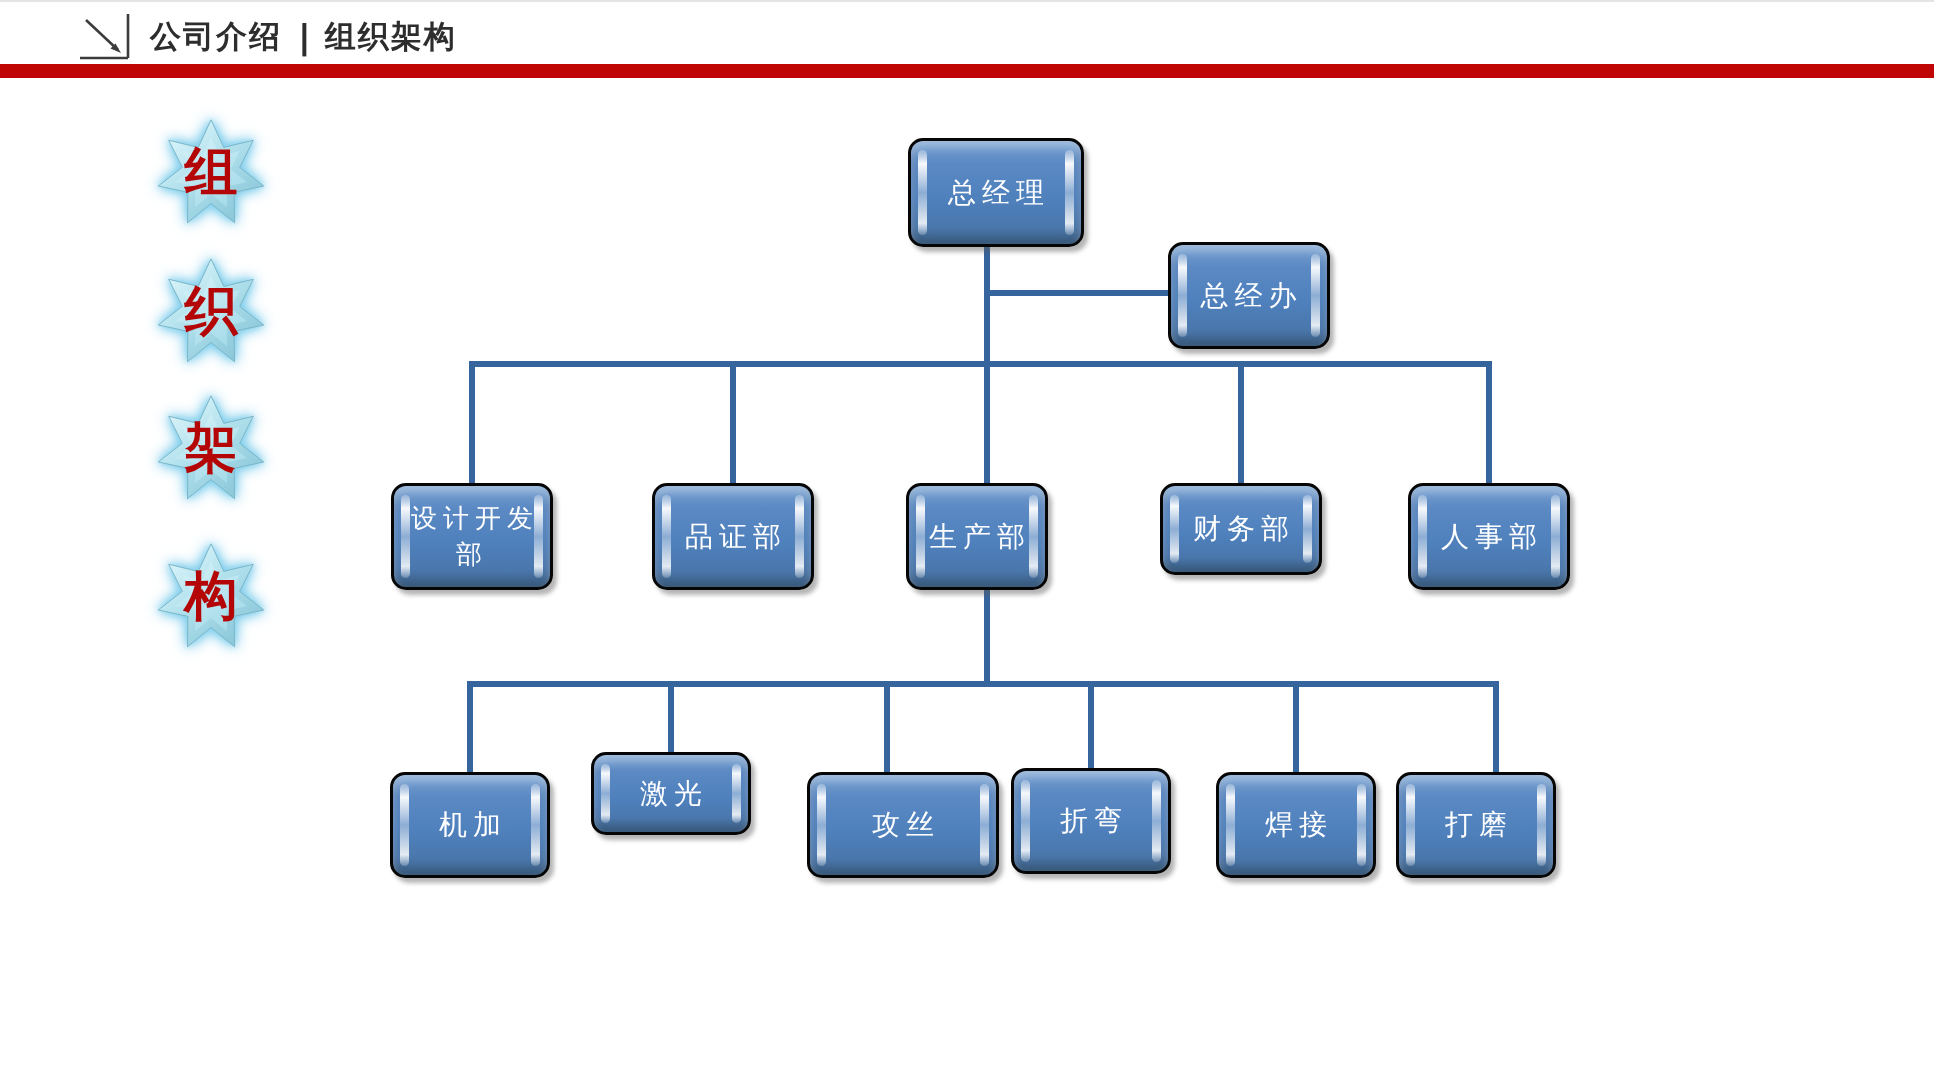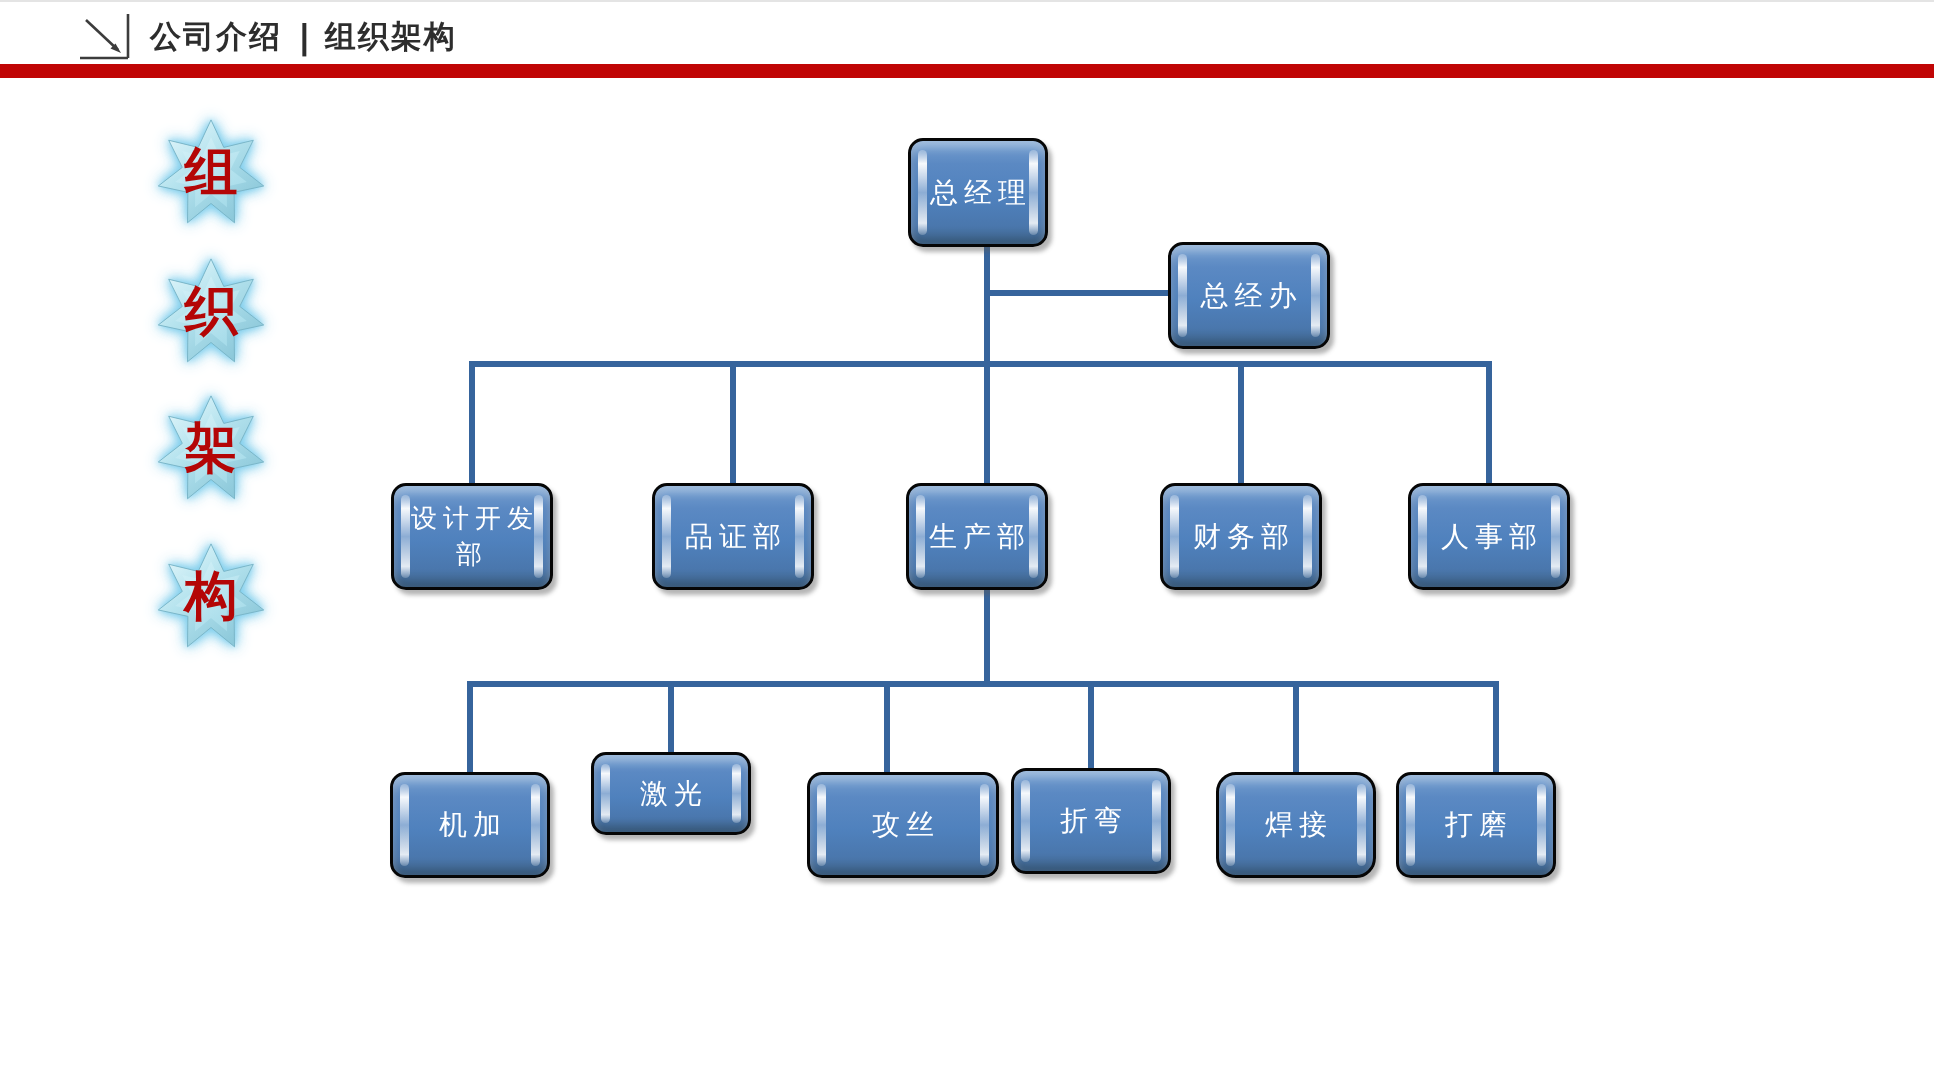"总经理" .gm { width: 140px -> 176px }
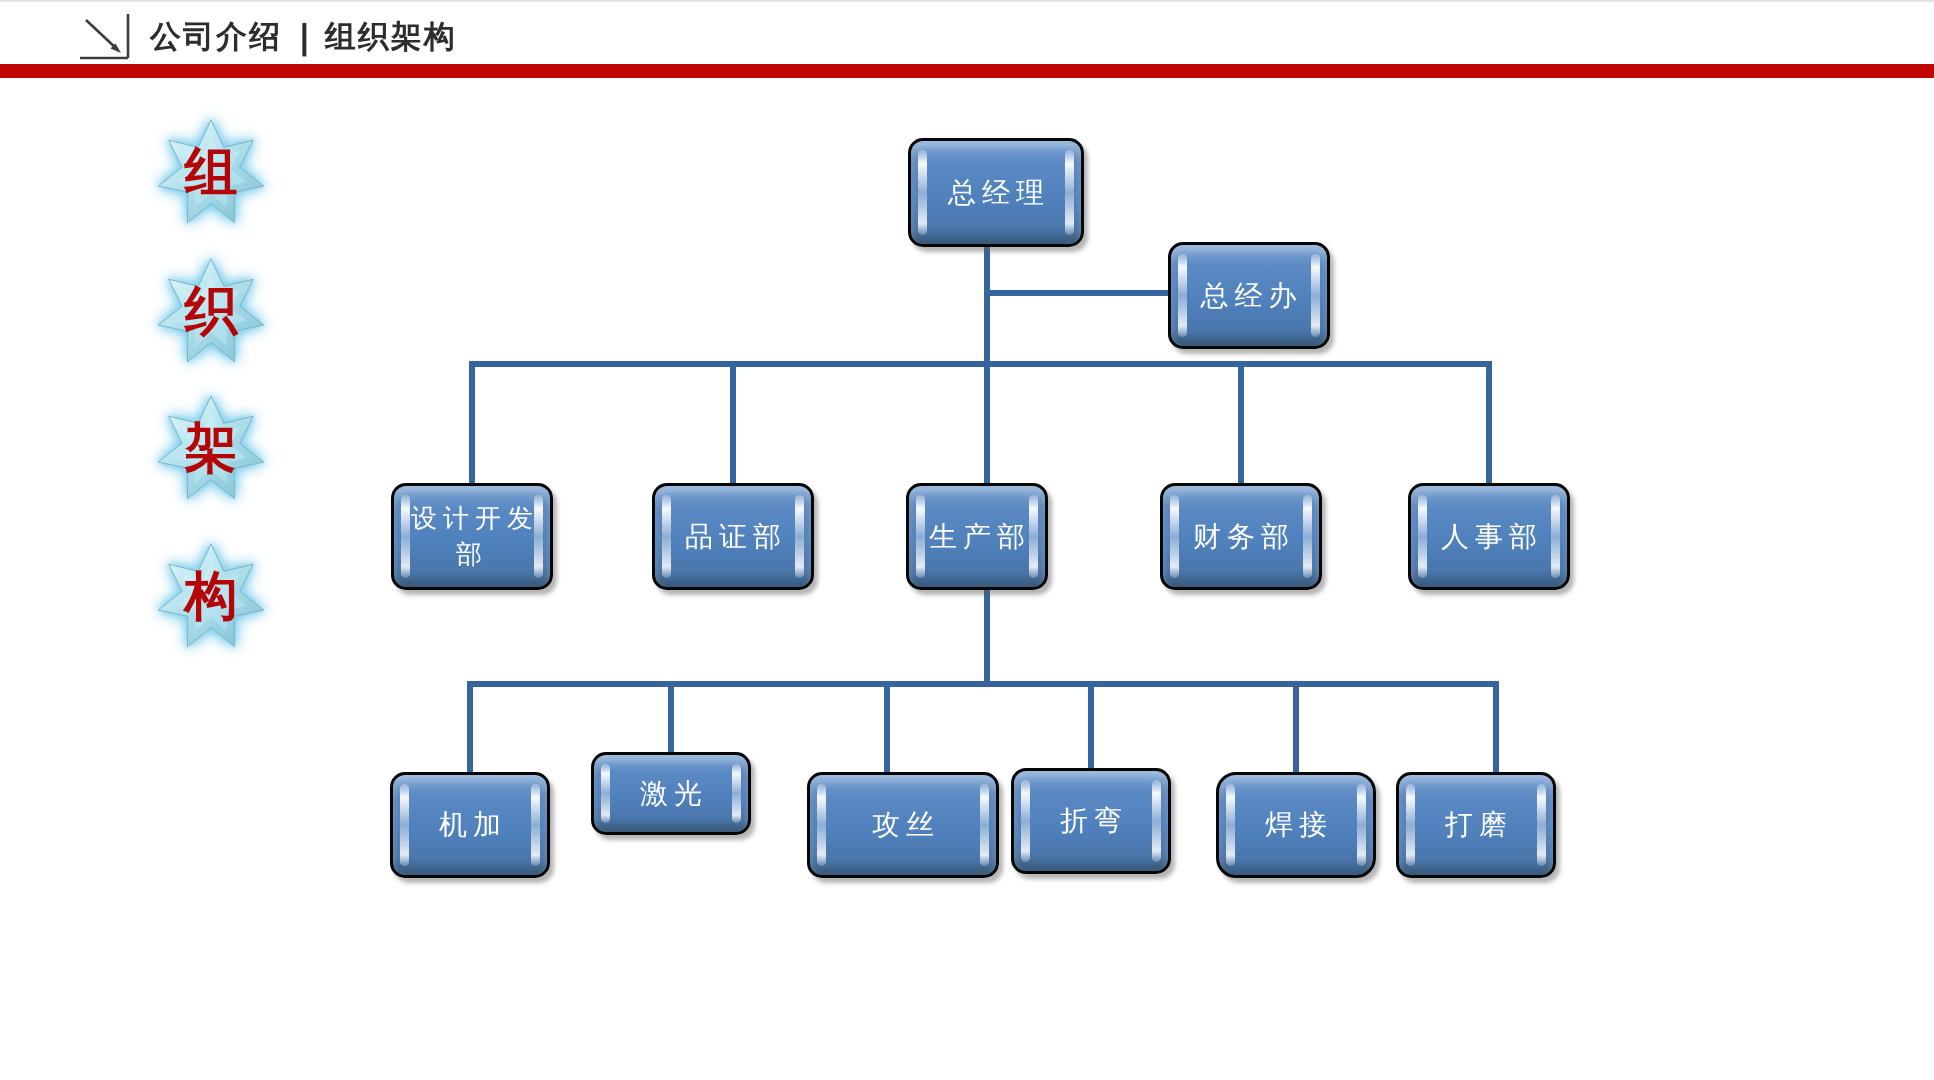"财务部" .d4 { height: 107px -> 92px }
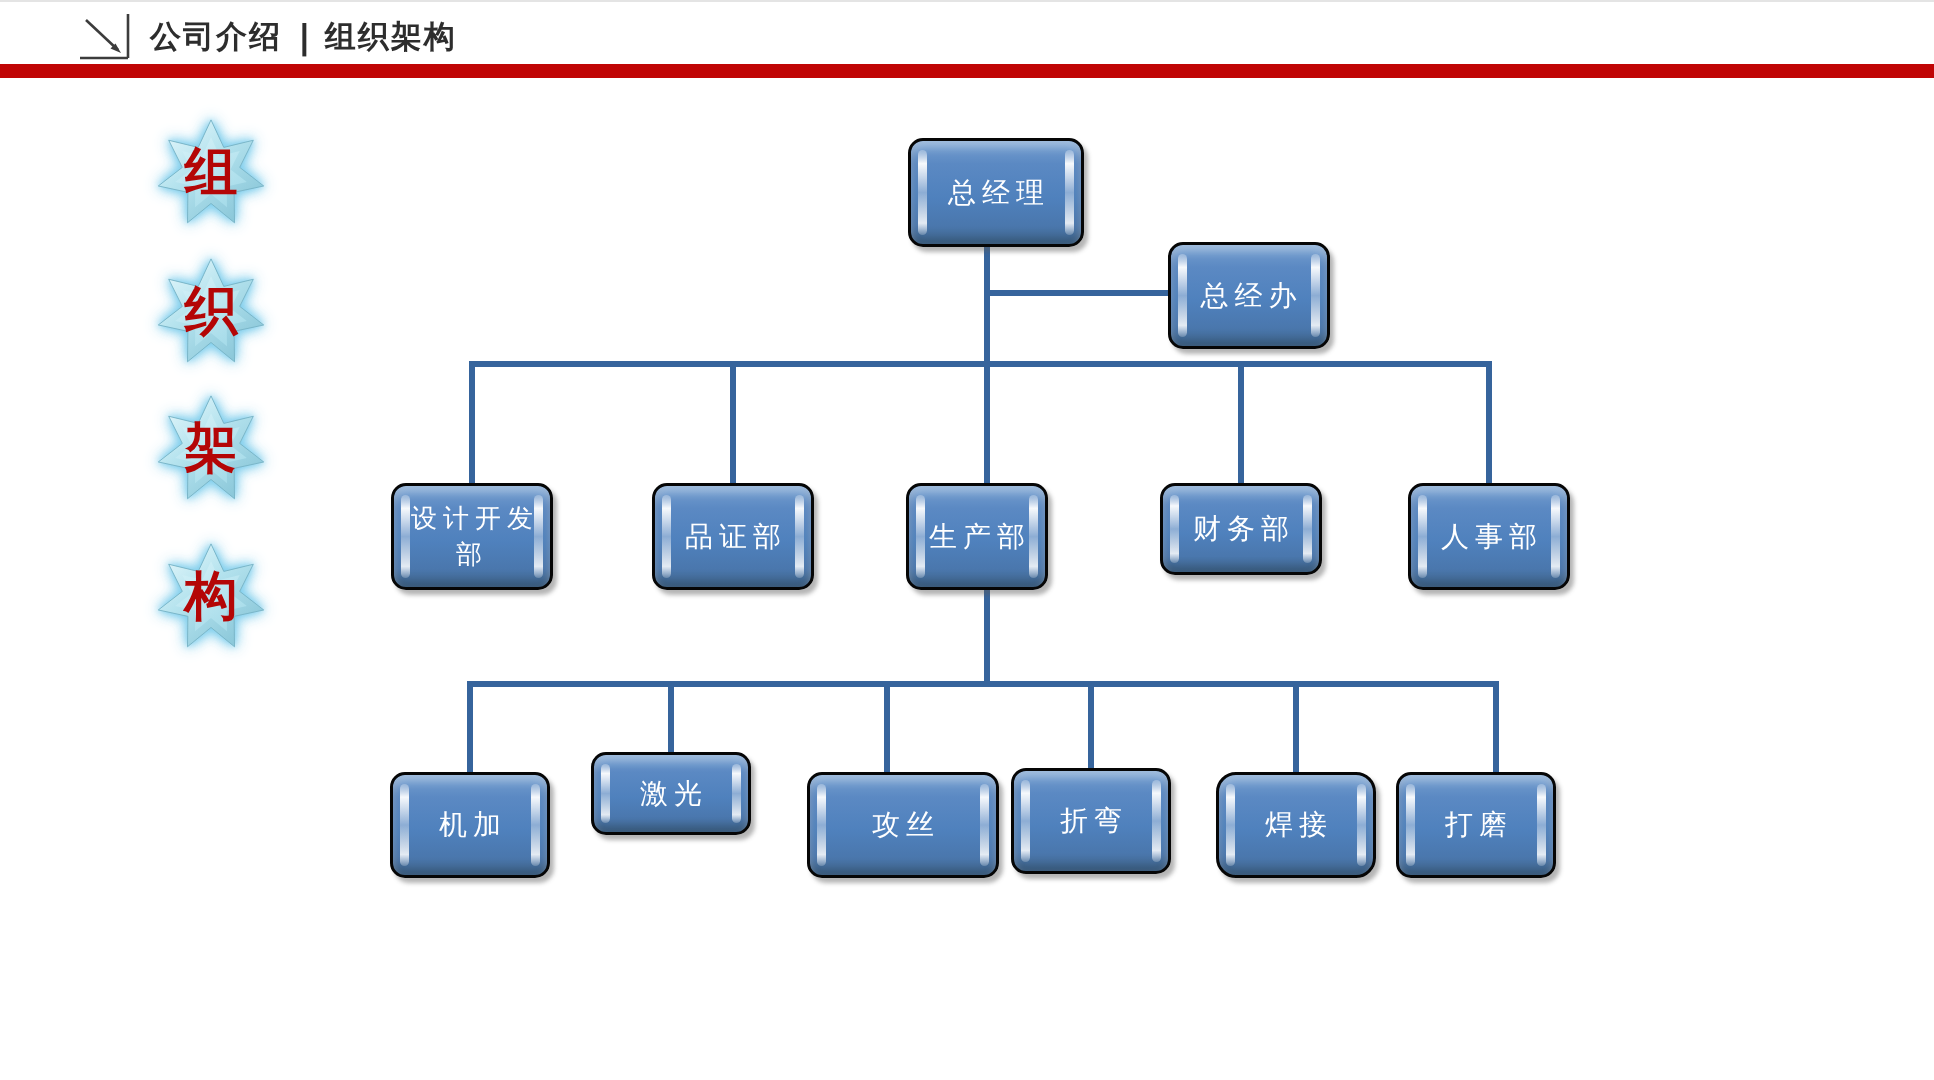"焊接" .u5 { border-radius: 20px -> none }
